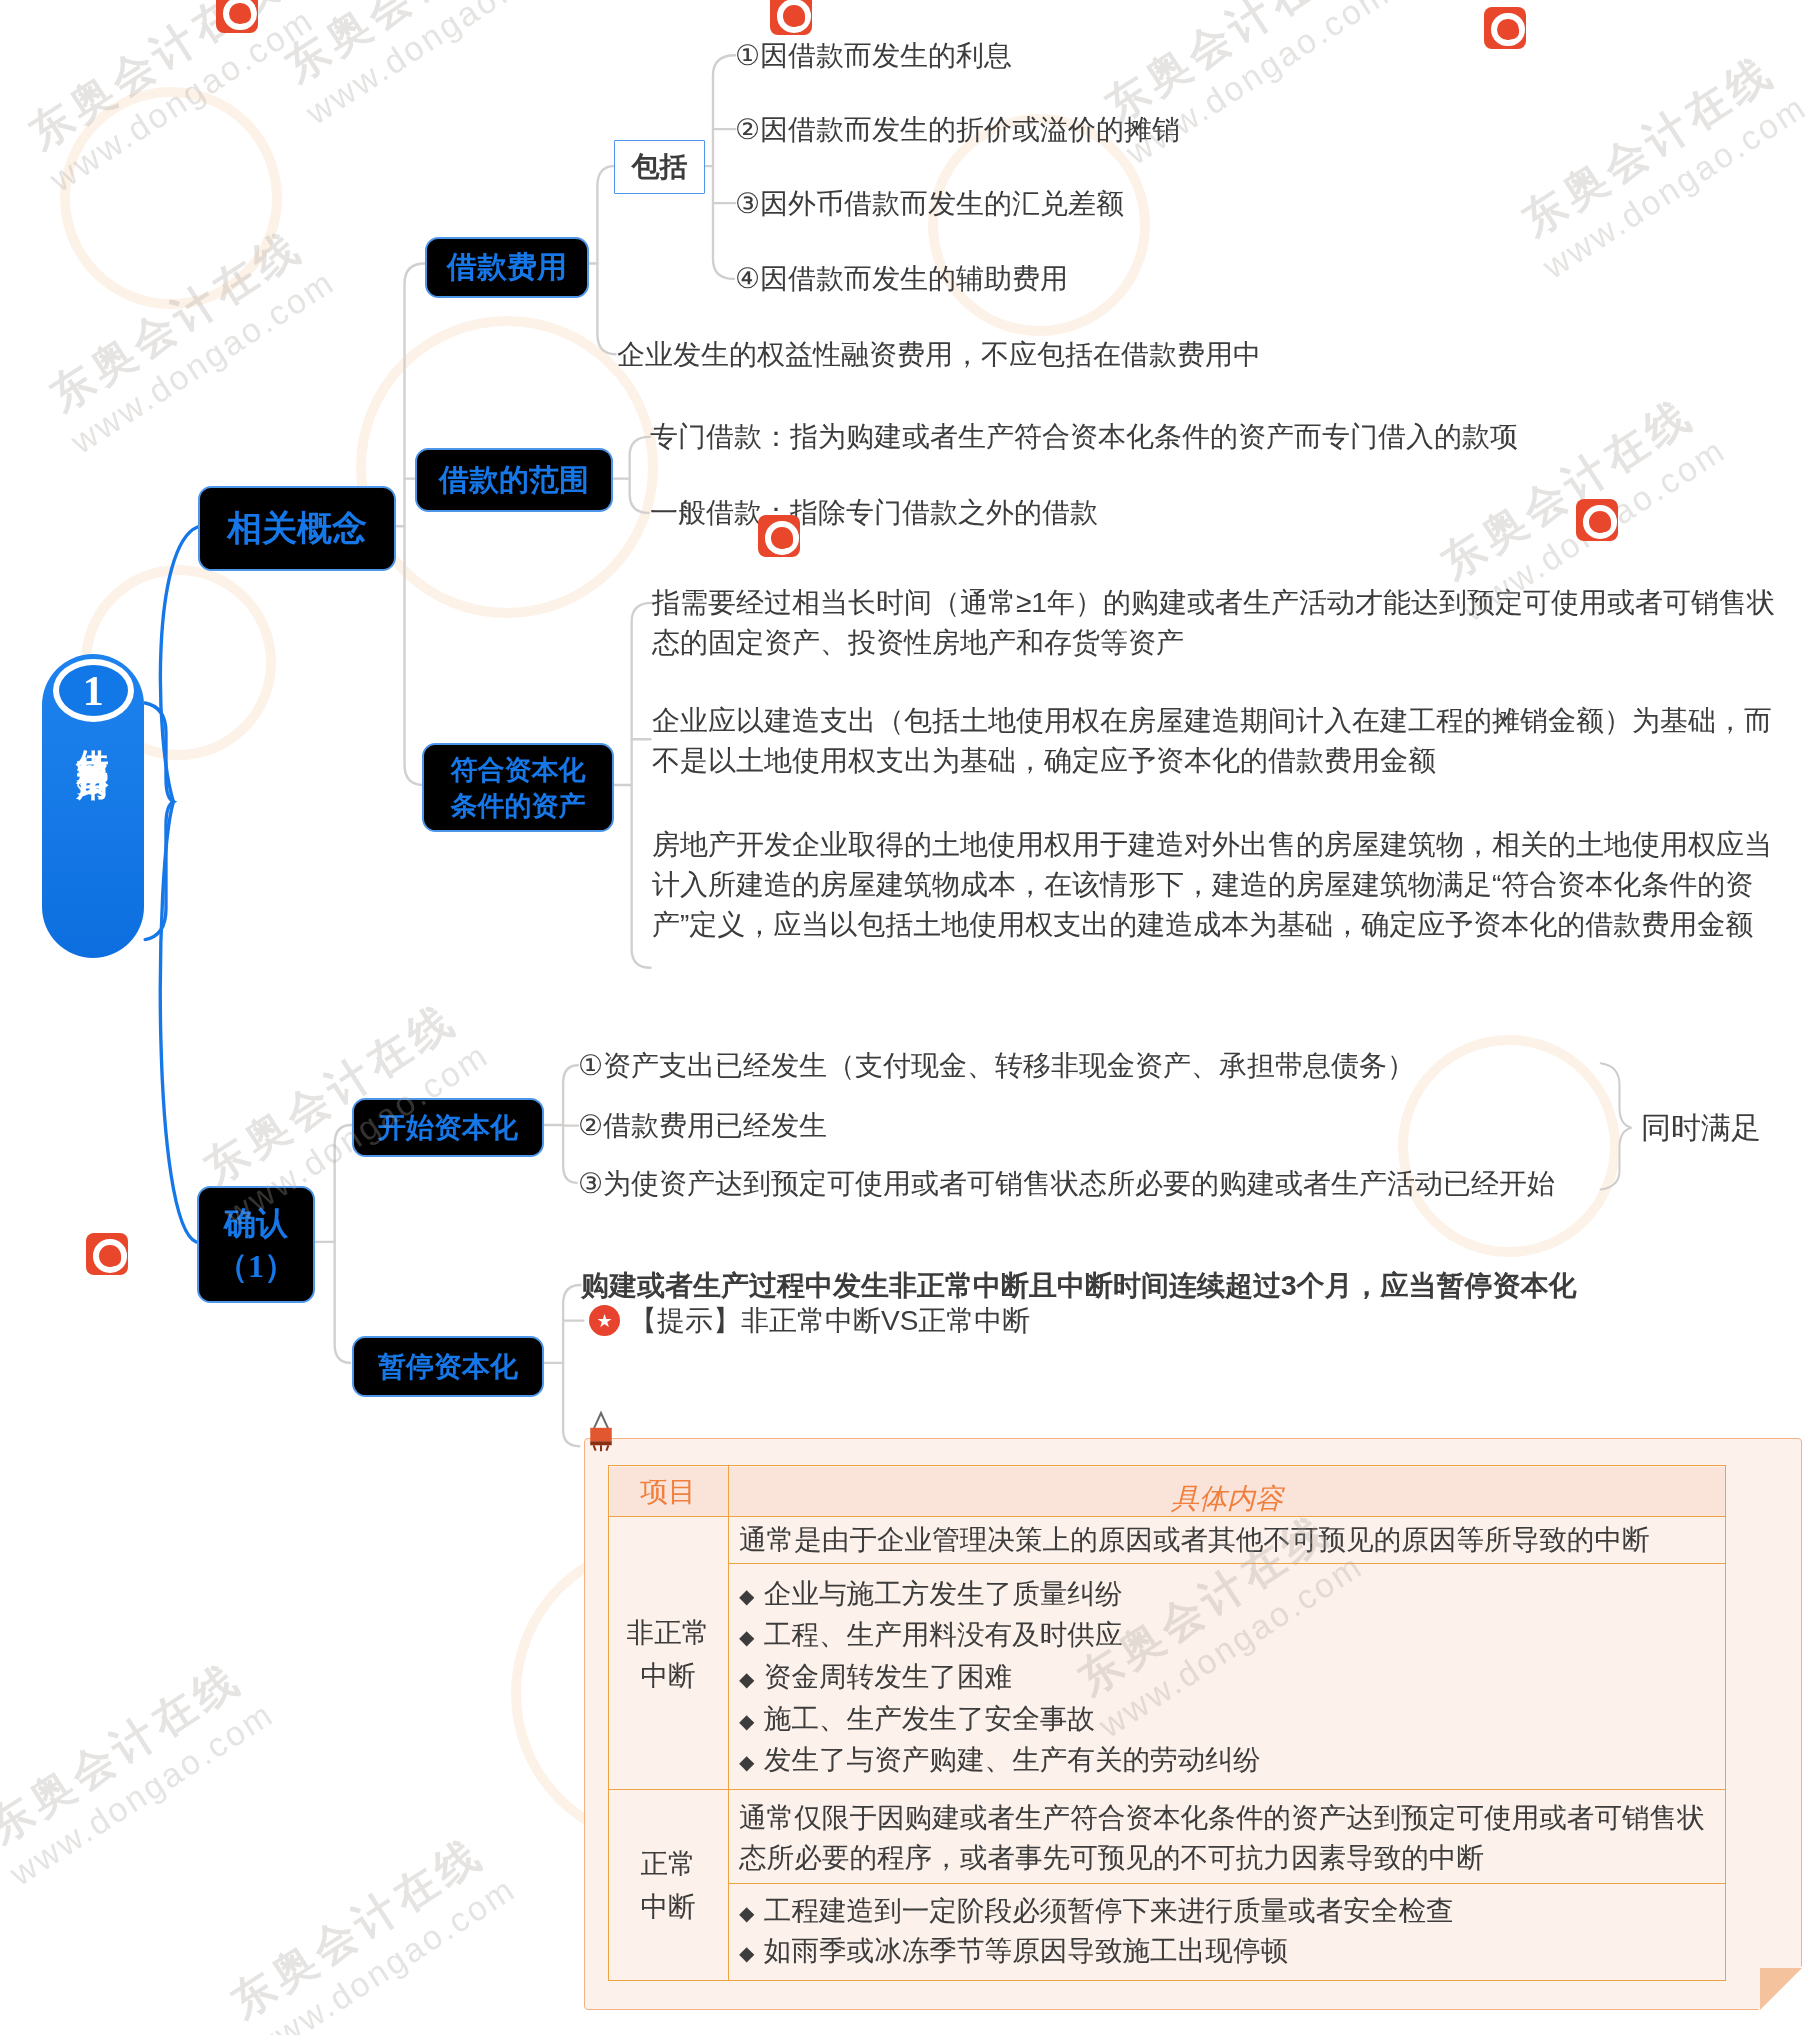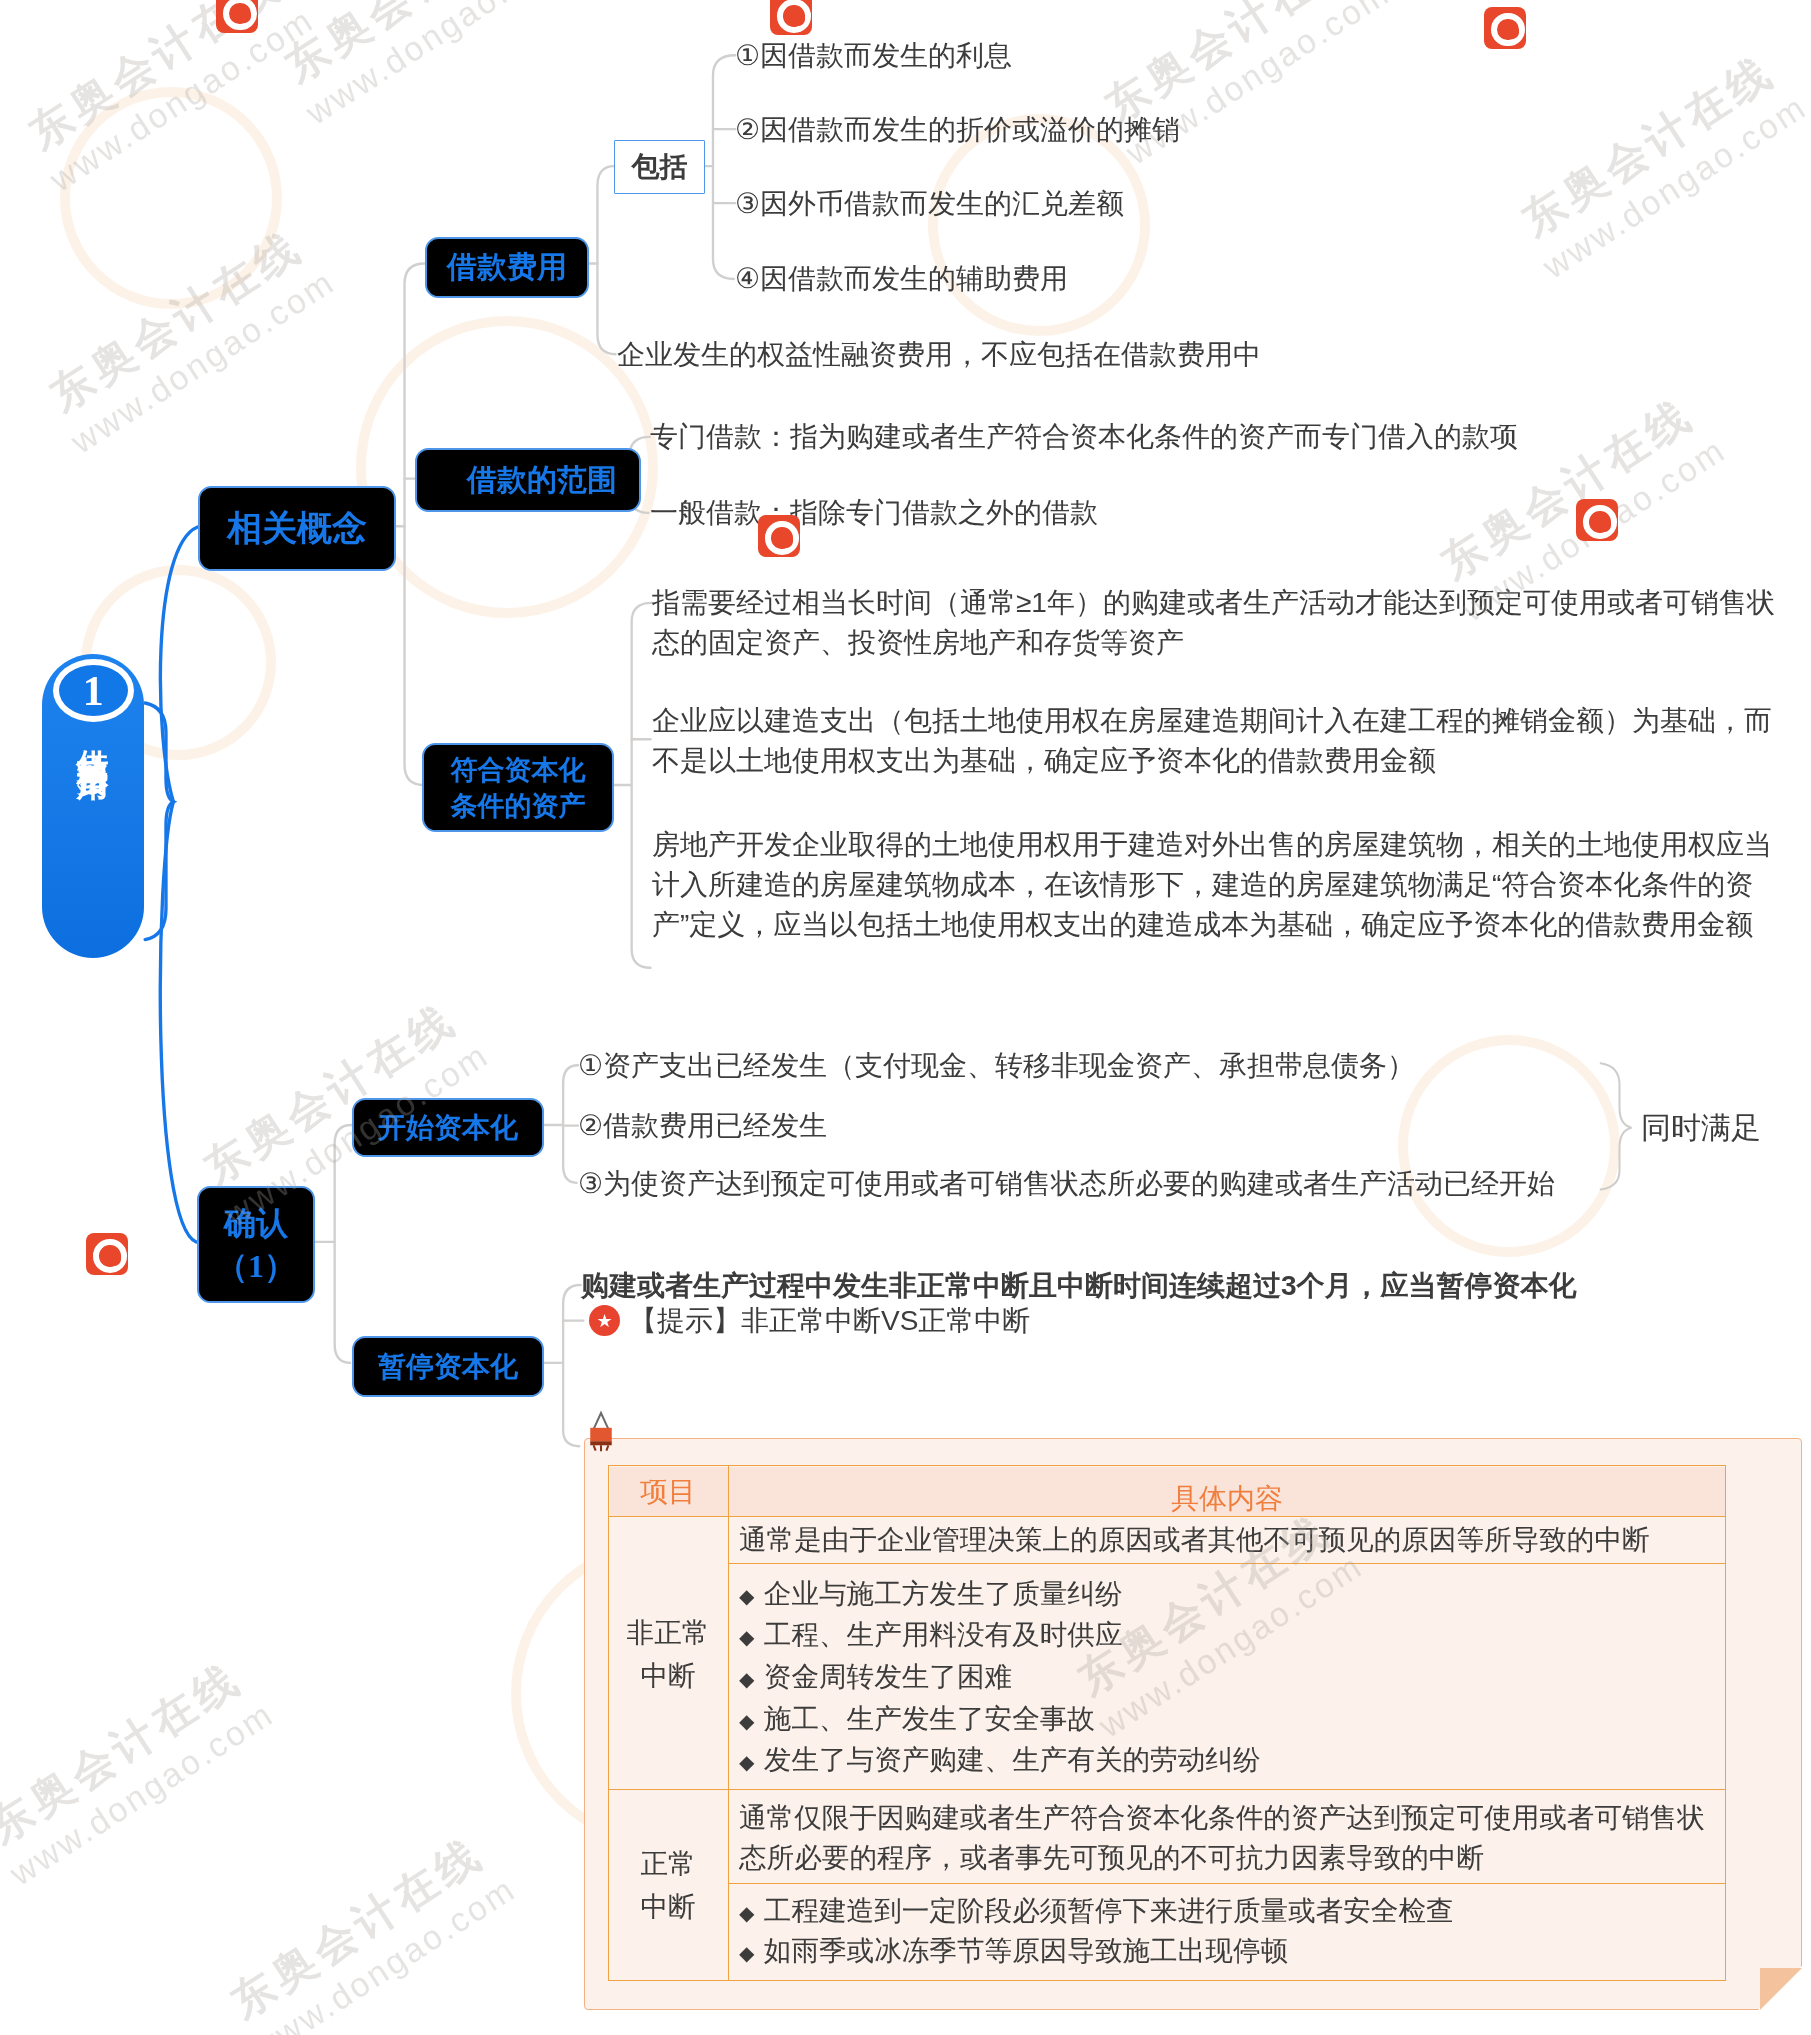"借款的范围" div.node { padding-left: 28px -> none }
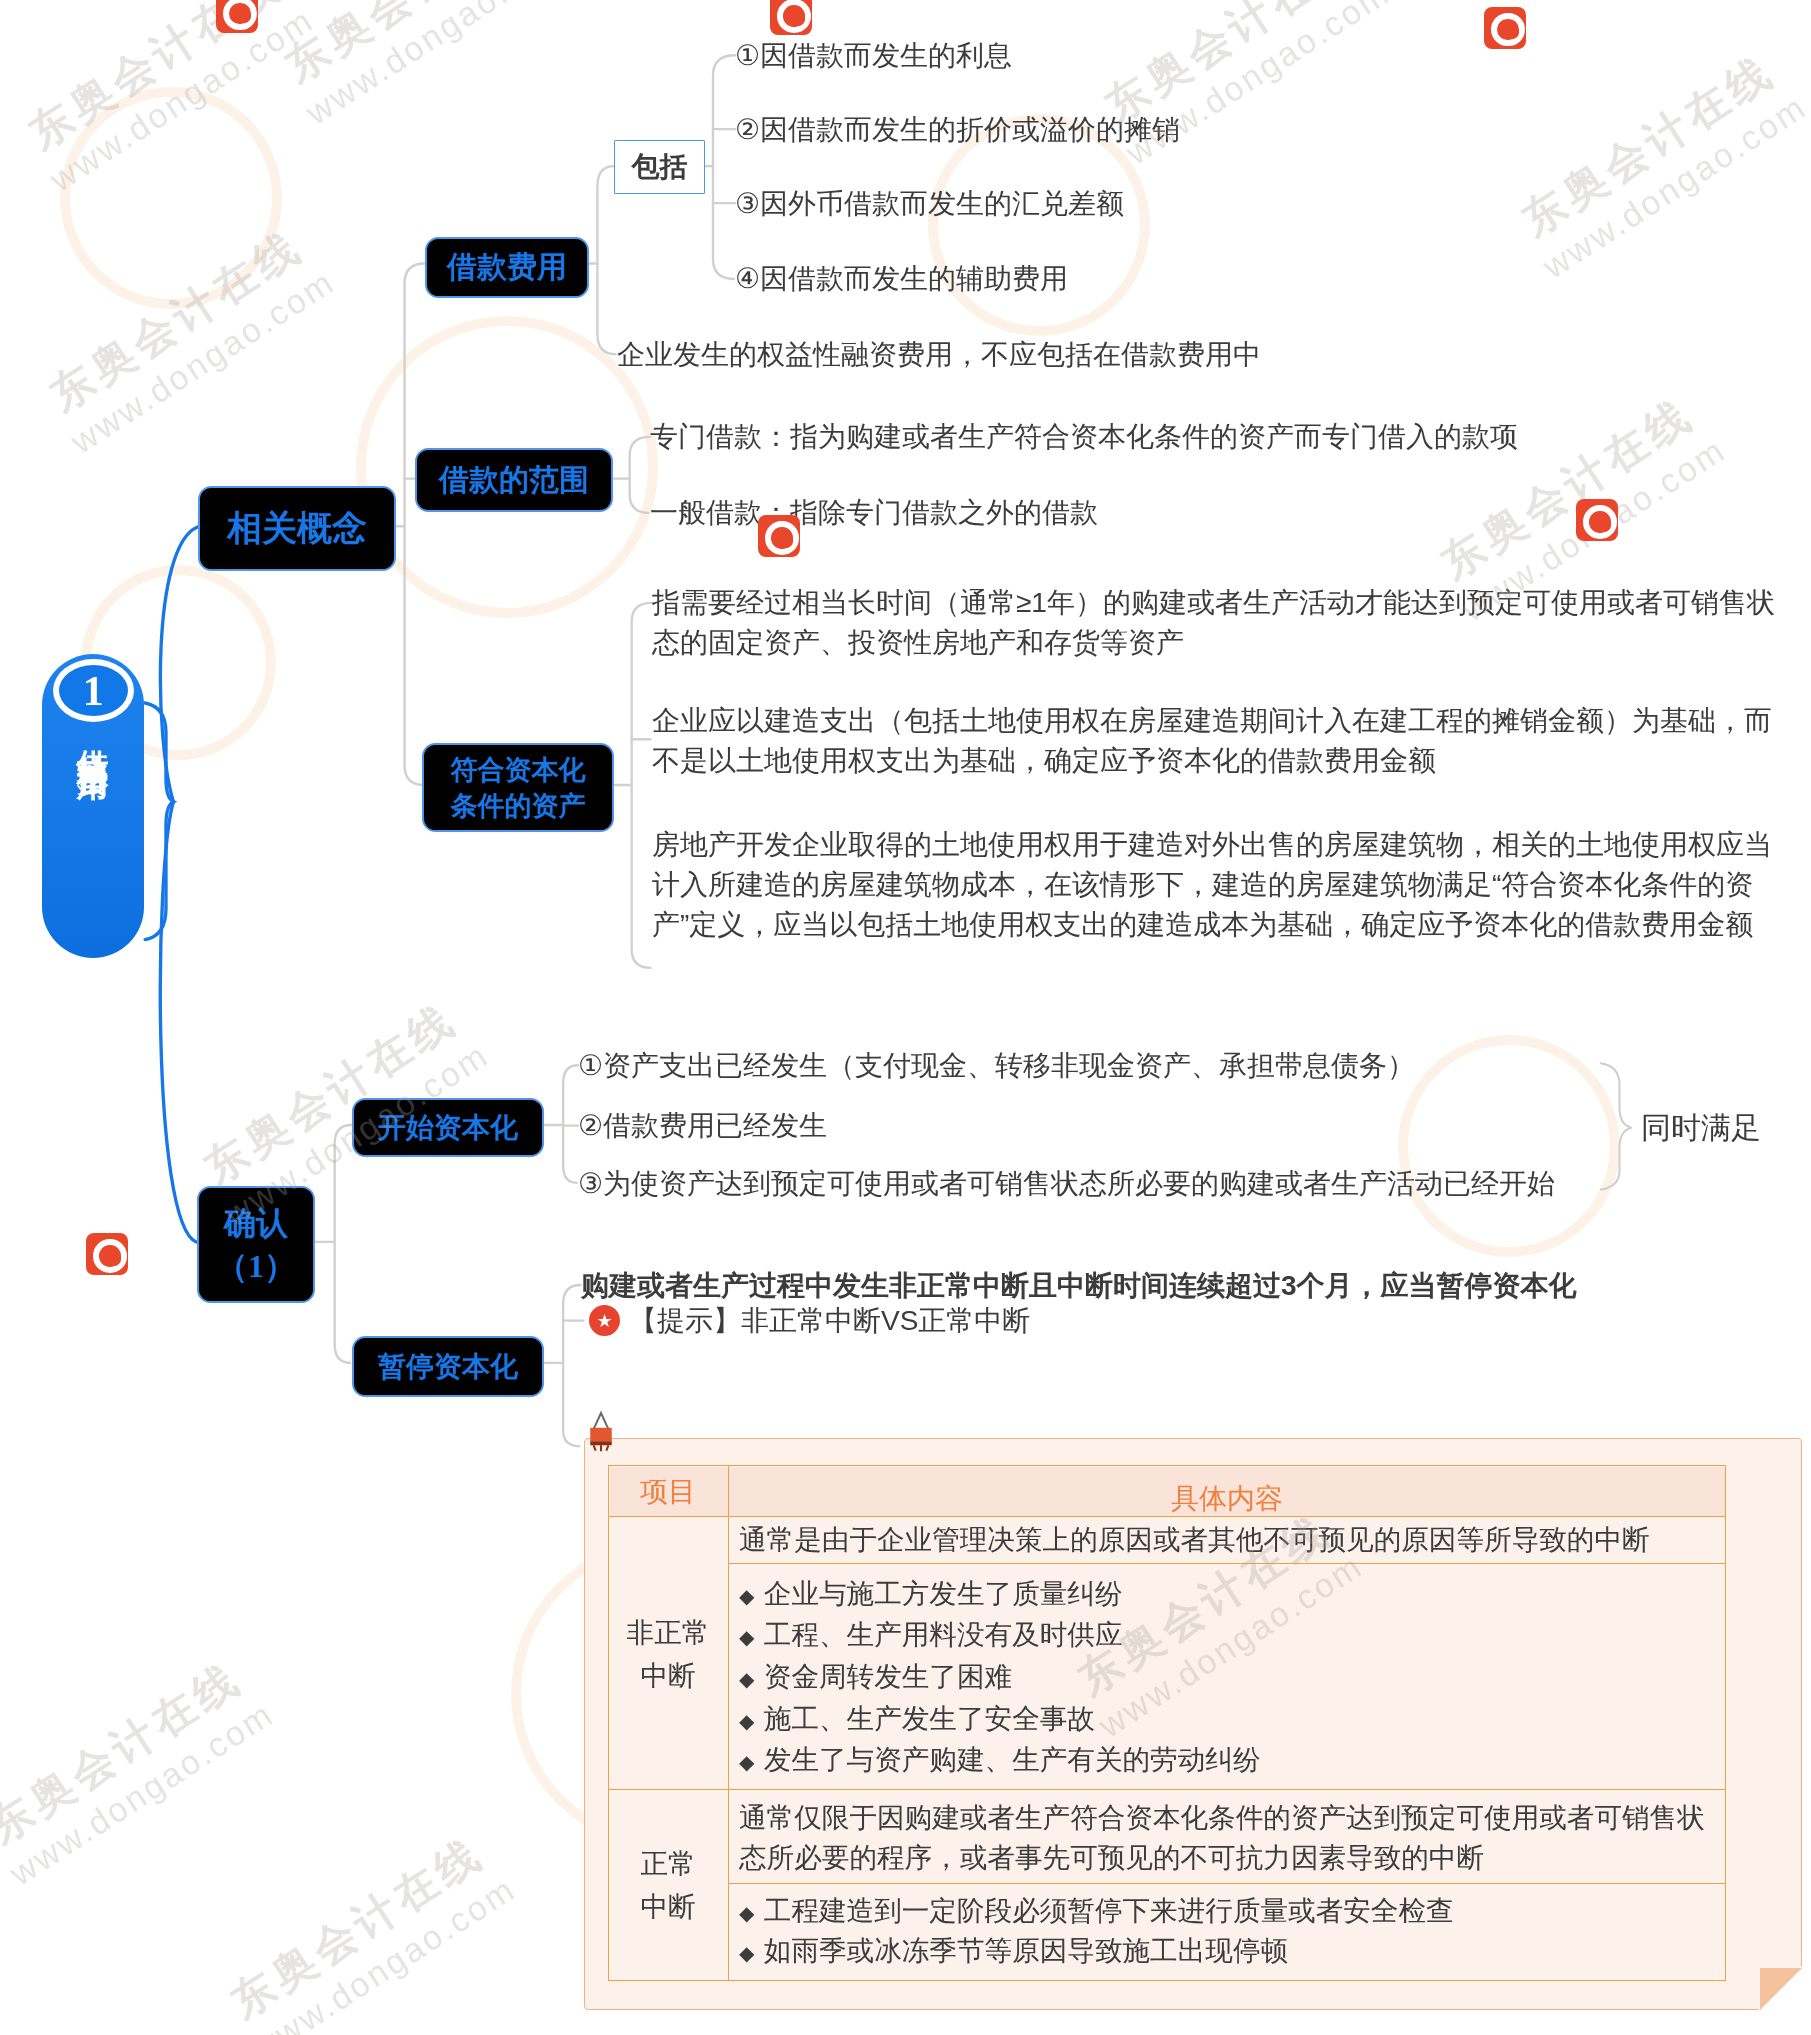"具体内容" div.cell { font-style: none -> italic }
